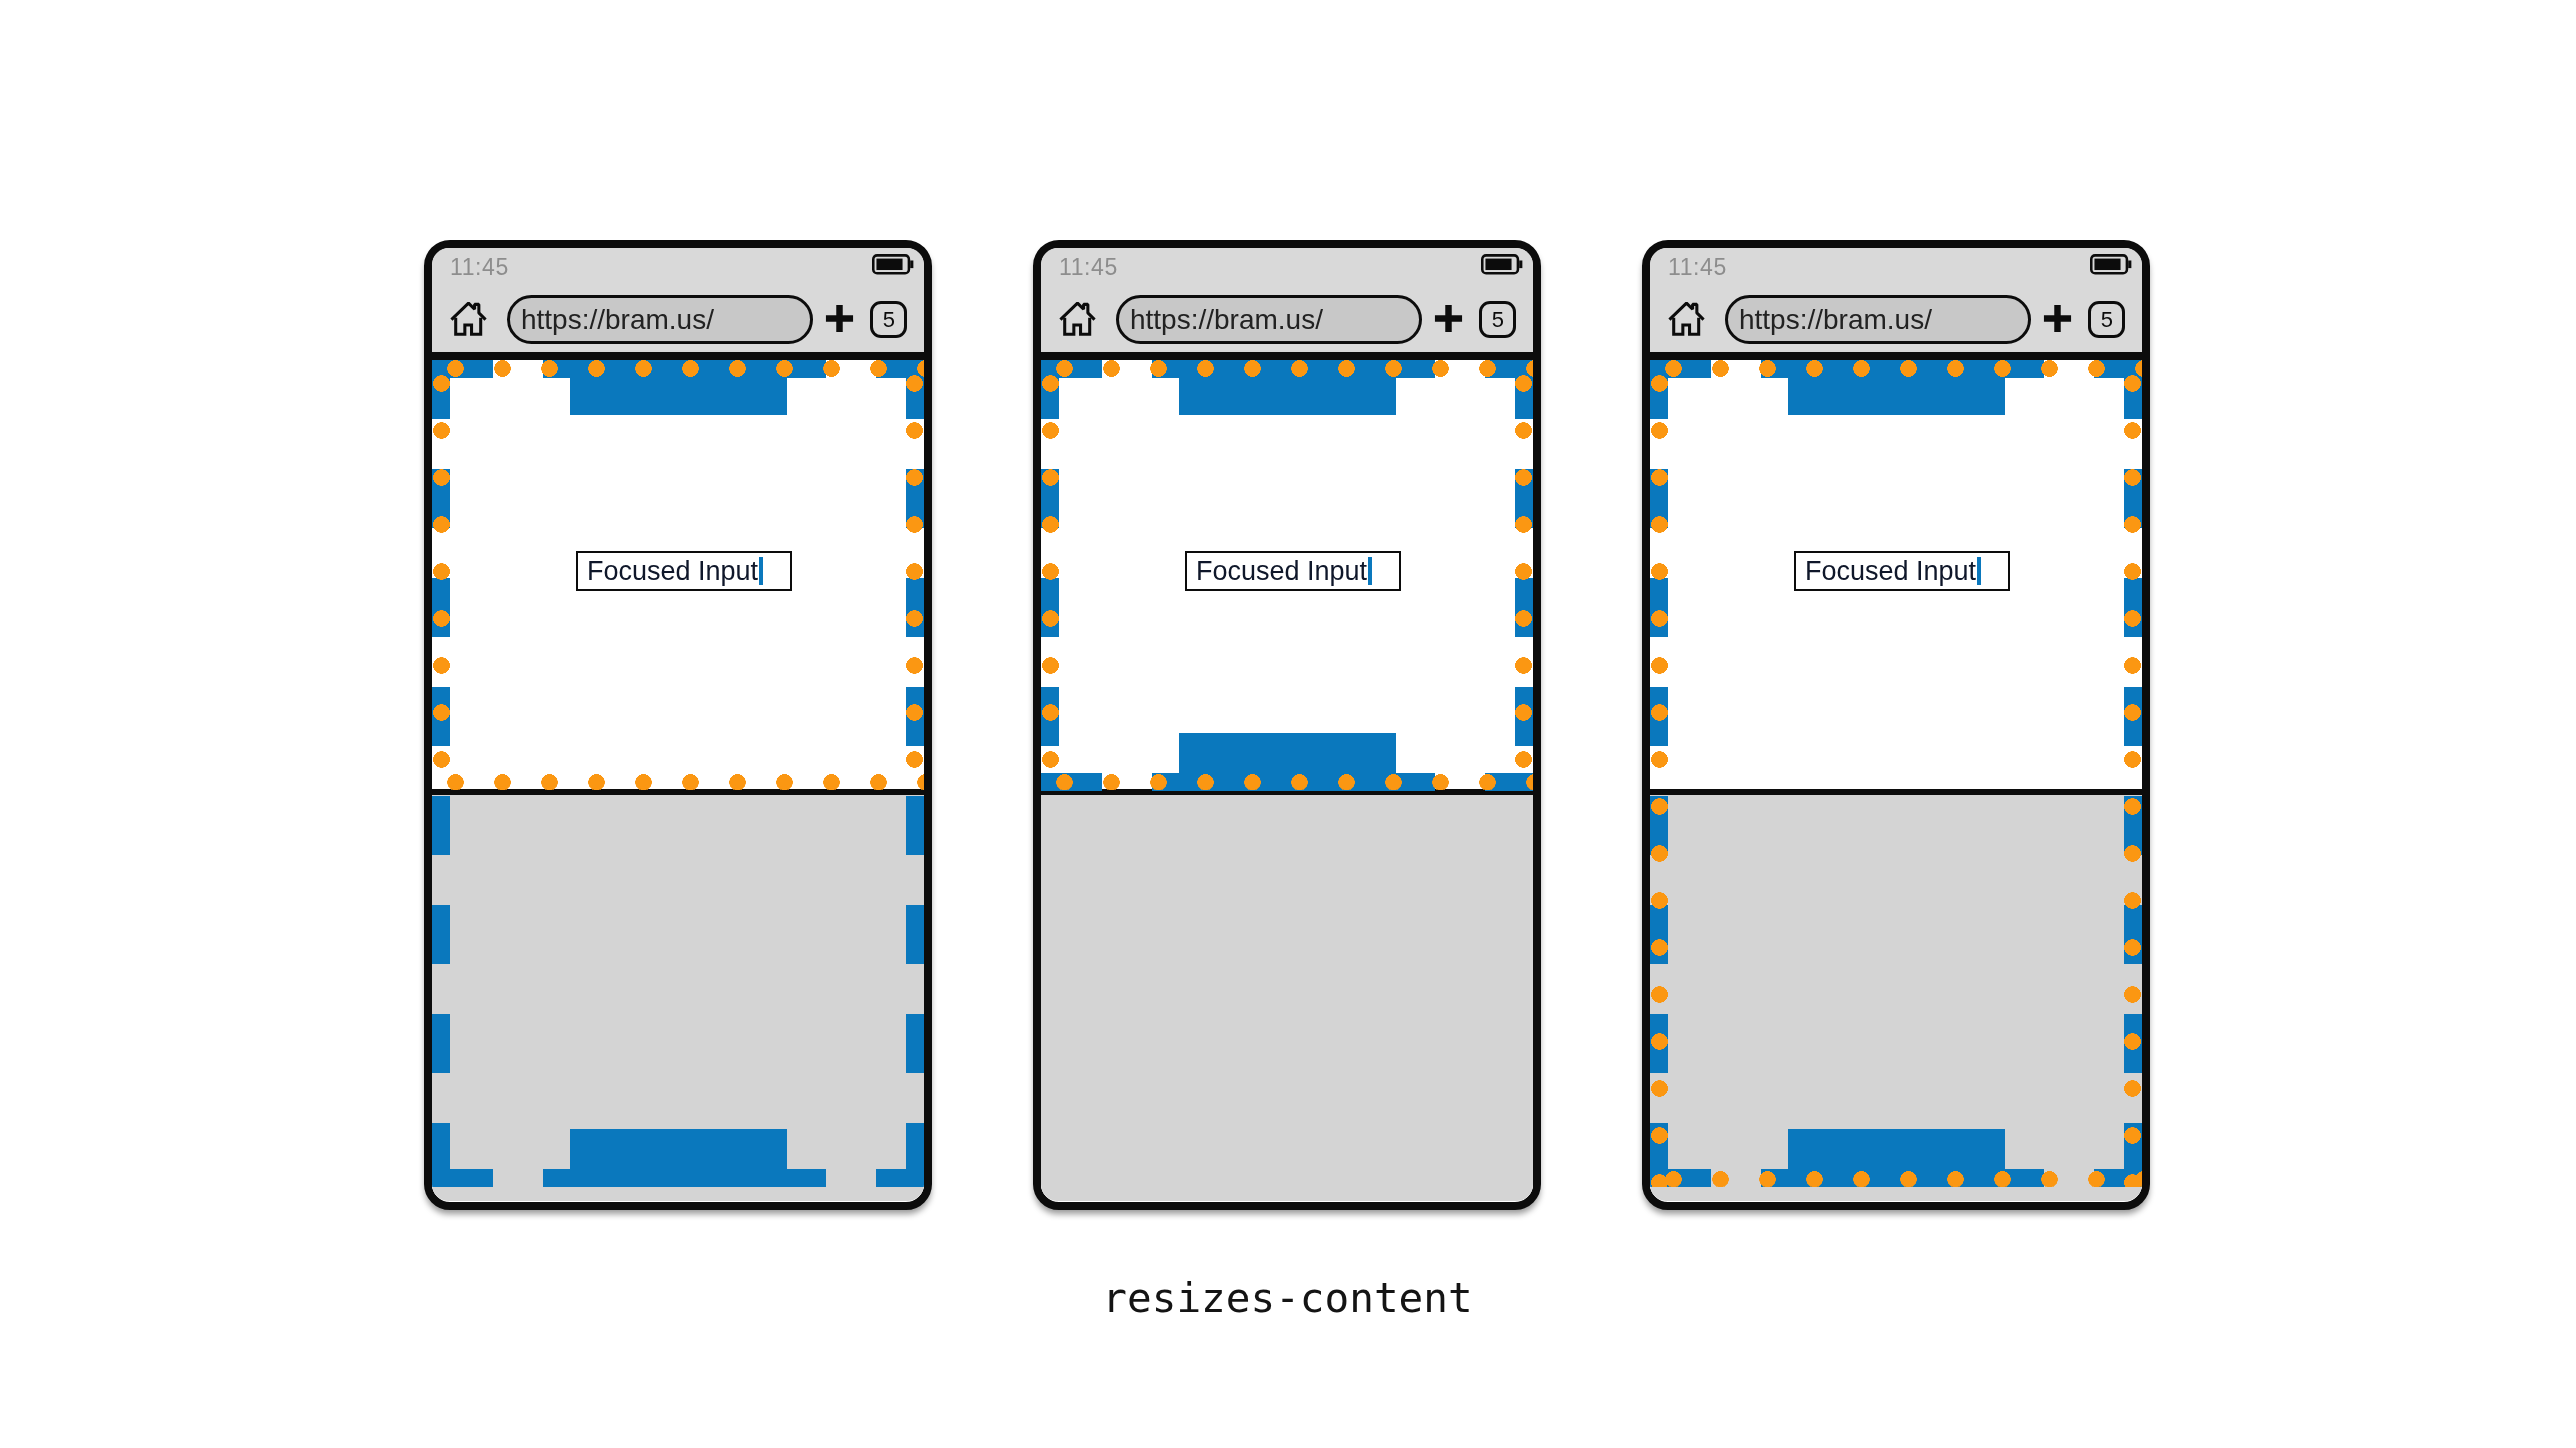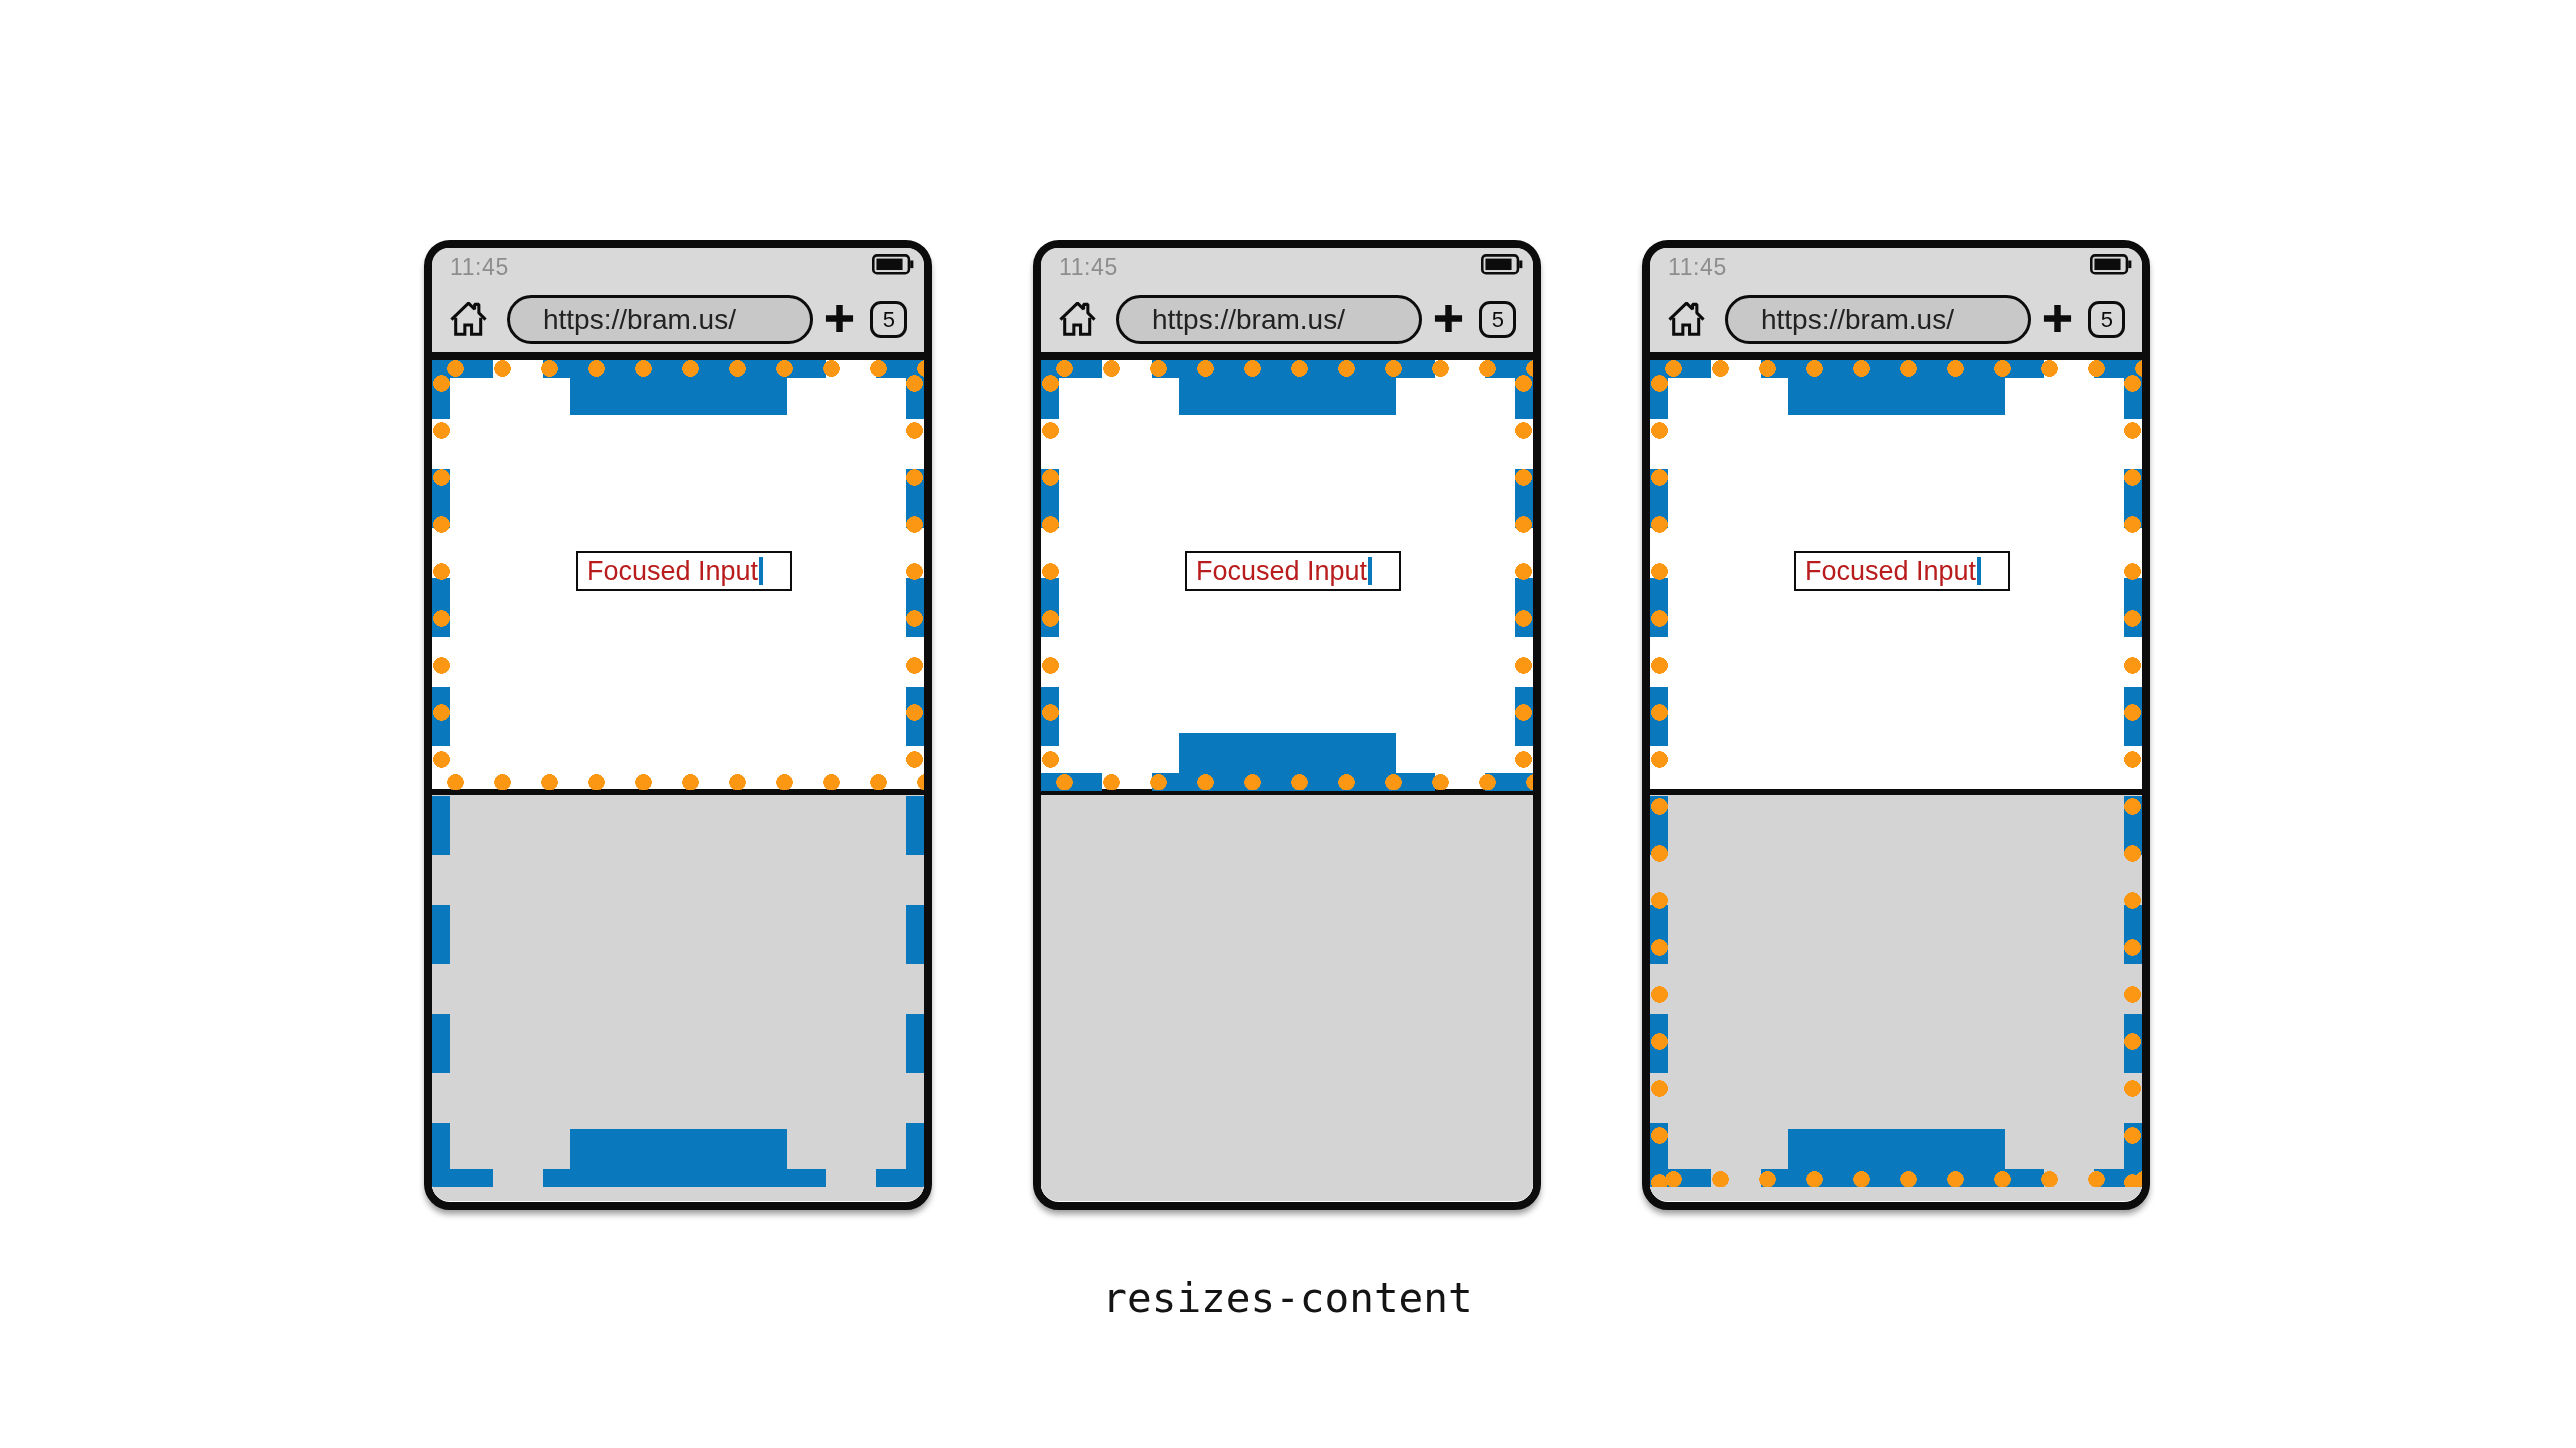"https://bram.us/" .urlpill span { padding-left: 33px -> 11px }
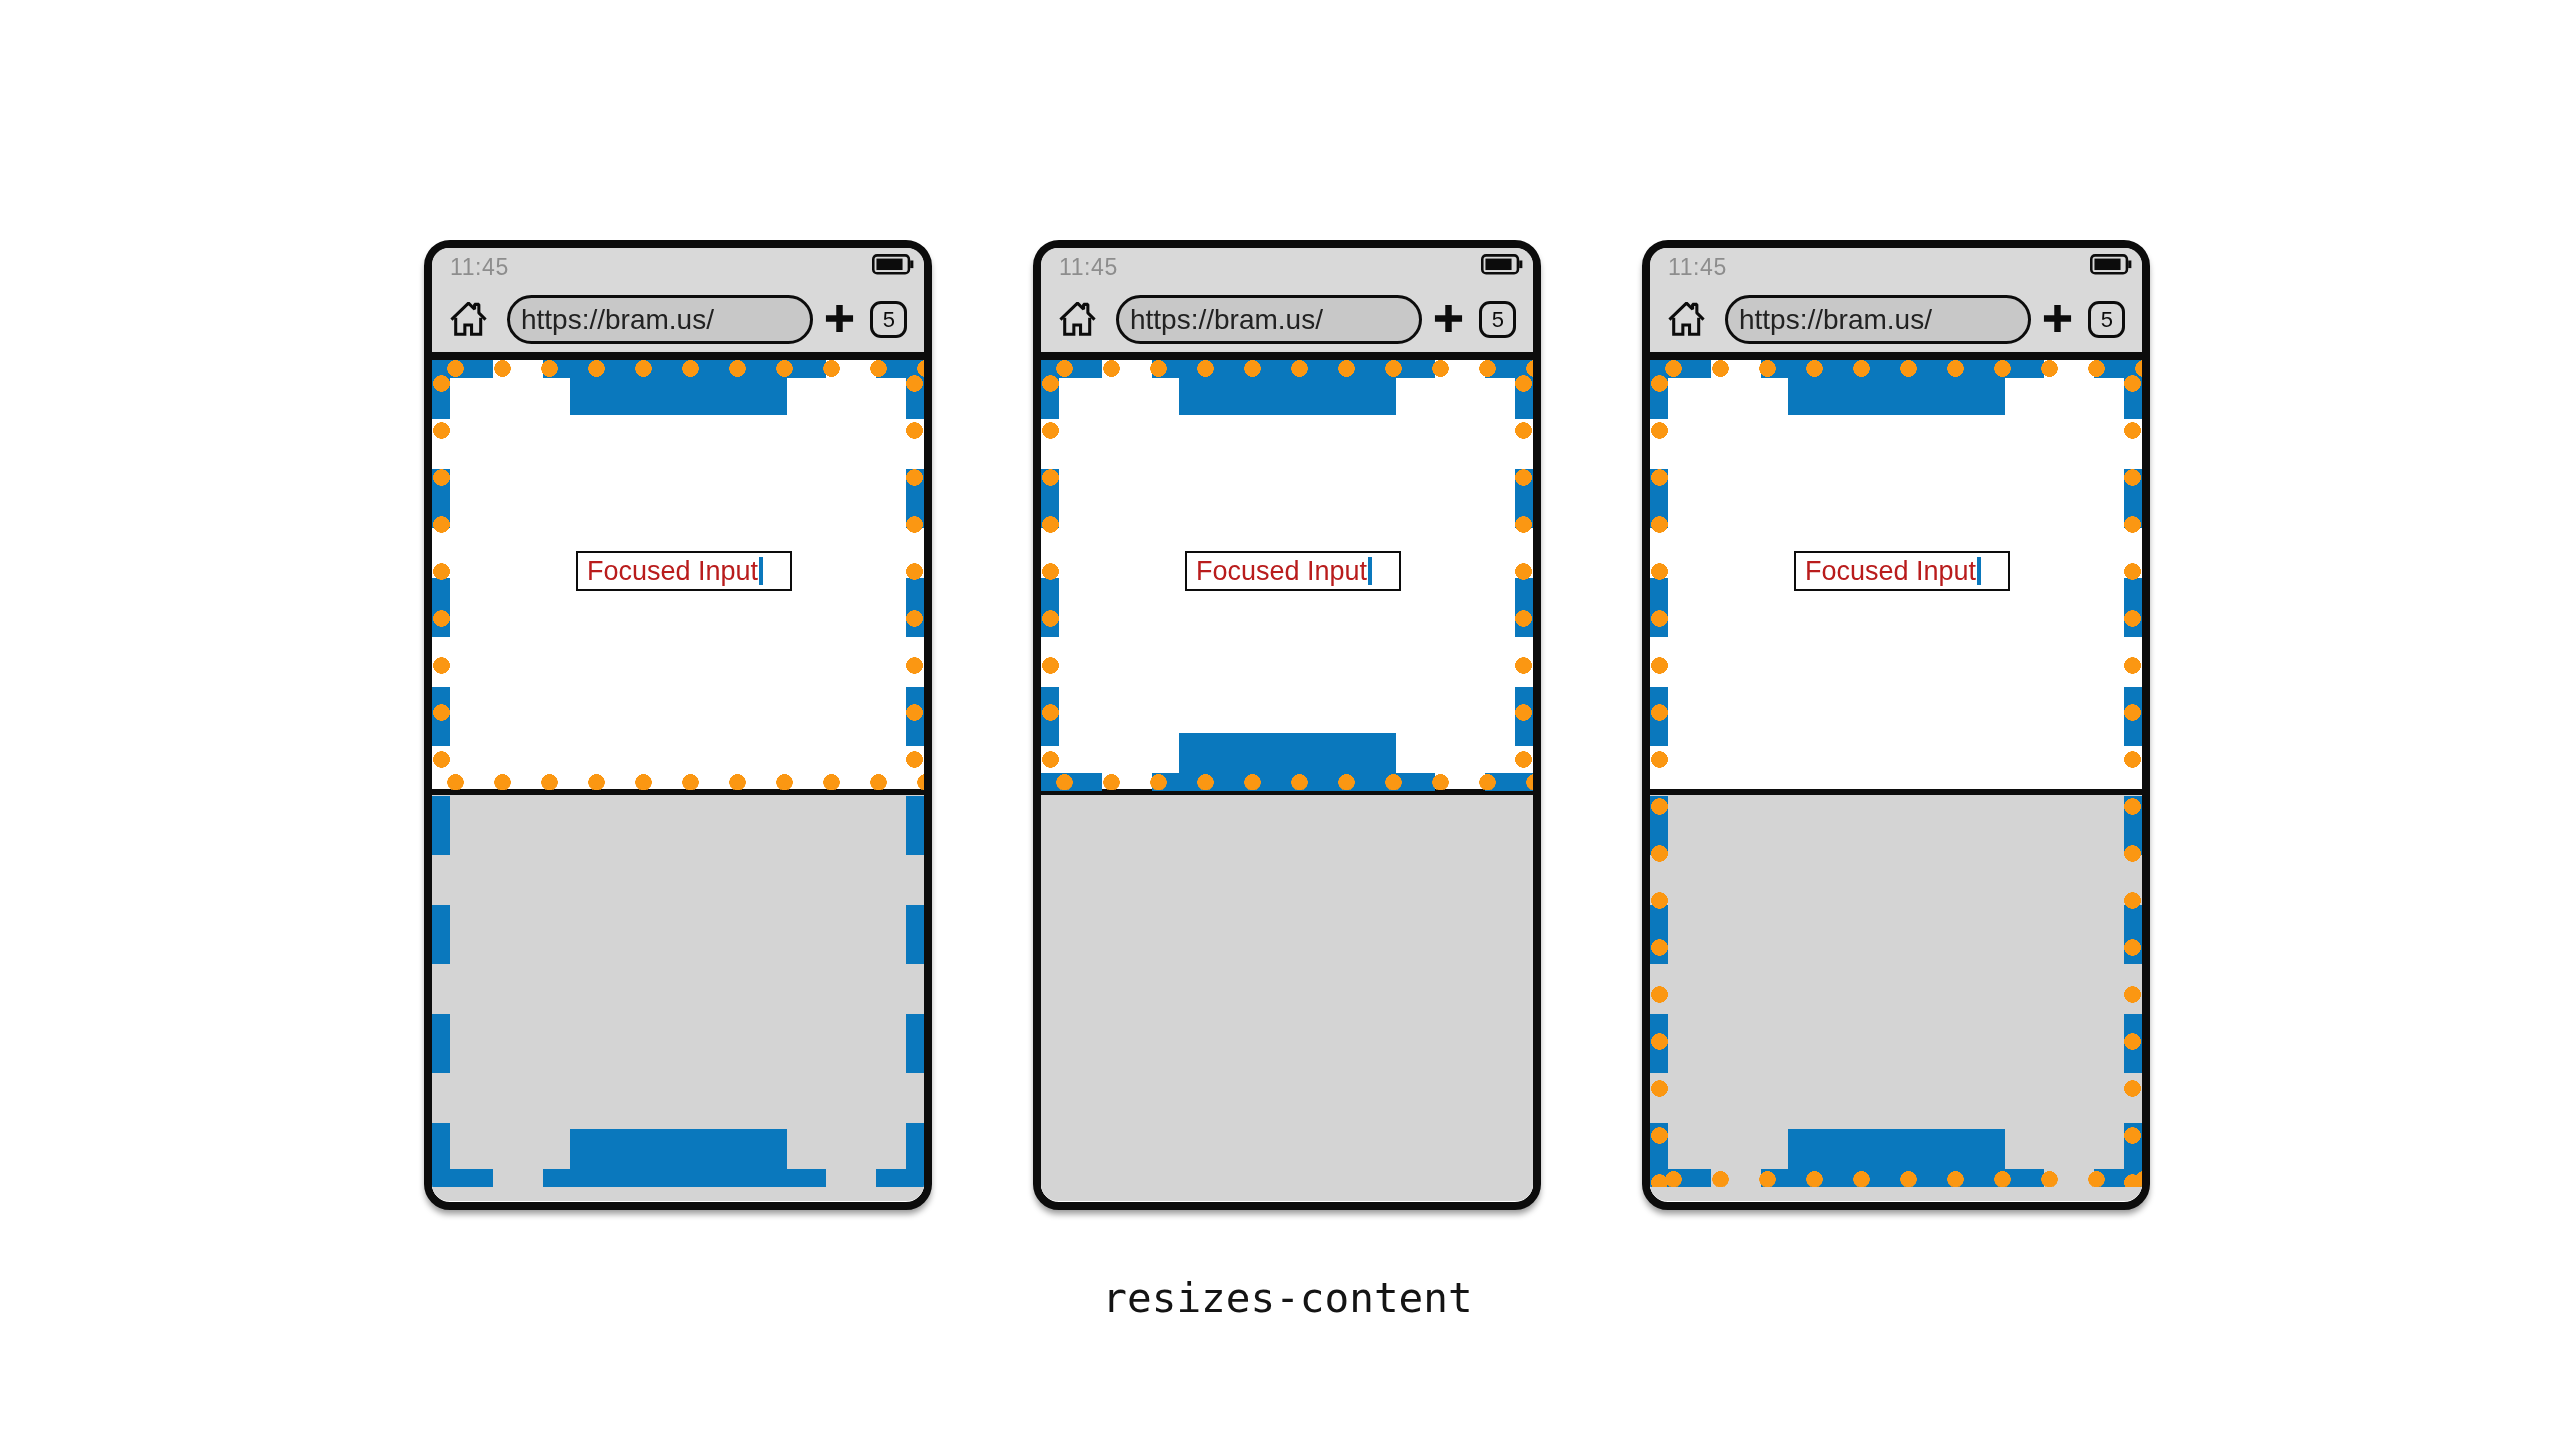"Focused Input" .inputbox .val { color: #b91c1c -> #0f172a }
